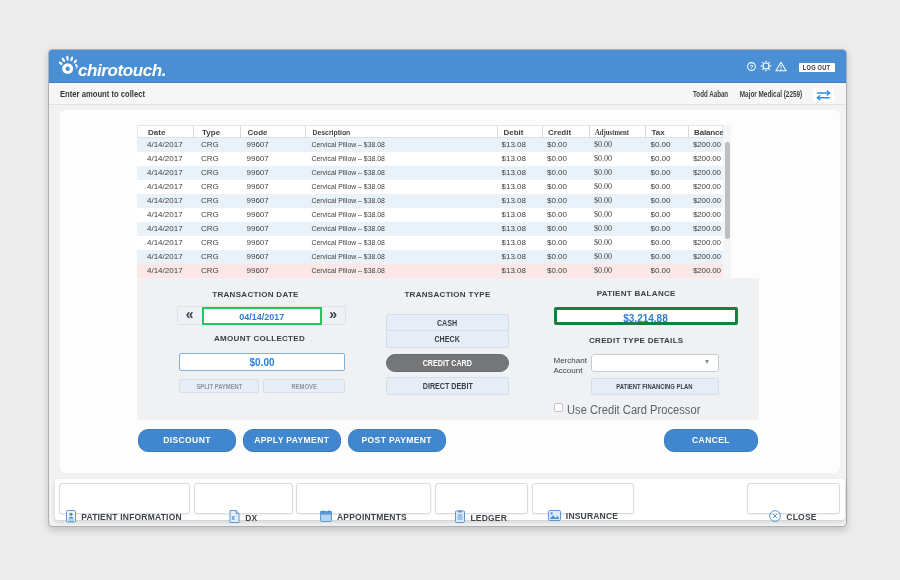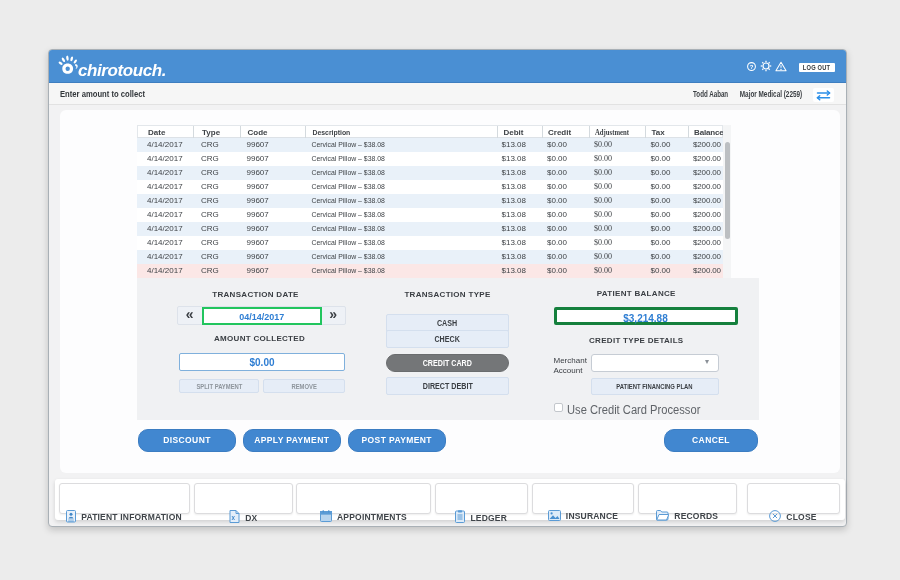"RECORDS" div.tbtn { html: <div> <div><svg> <path></path> <path></path> </svg>RECORDS</div> </div> -> none }
